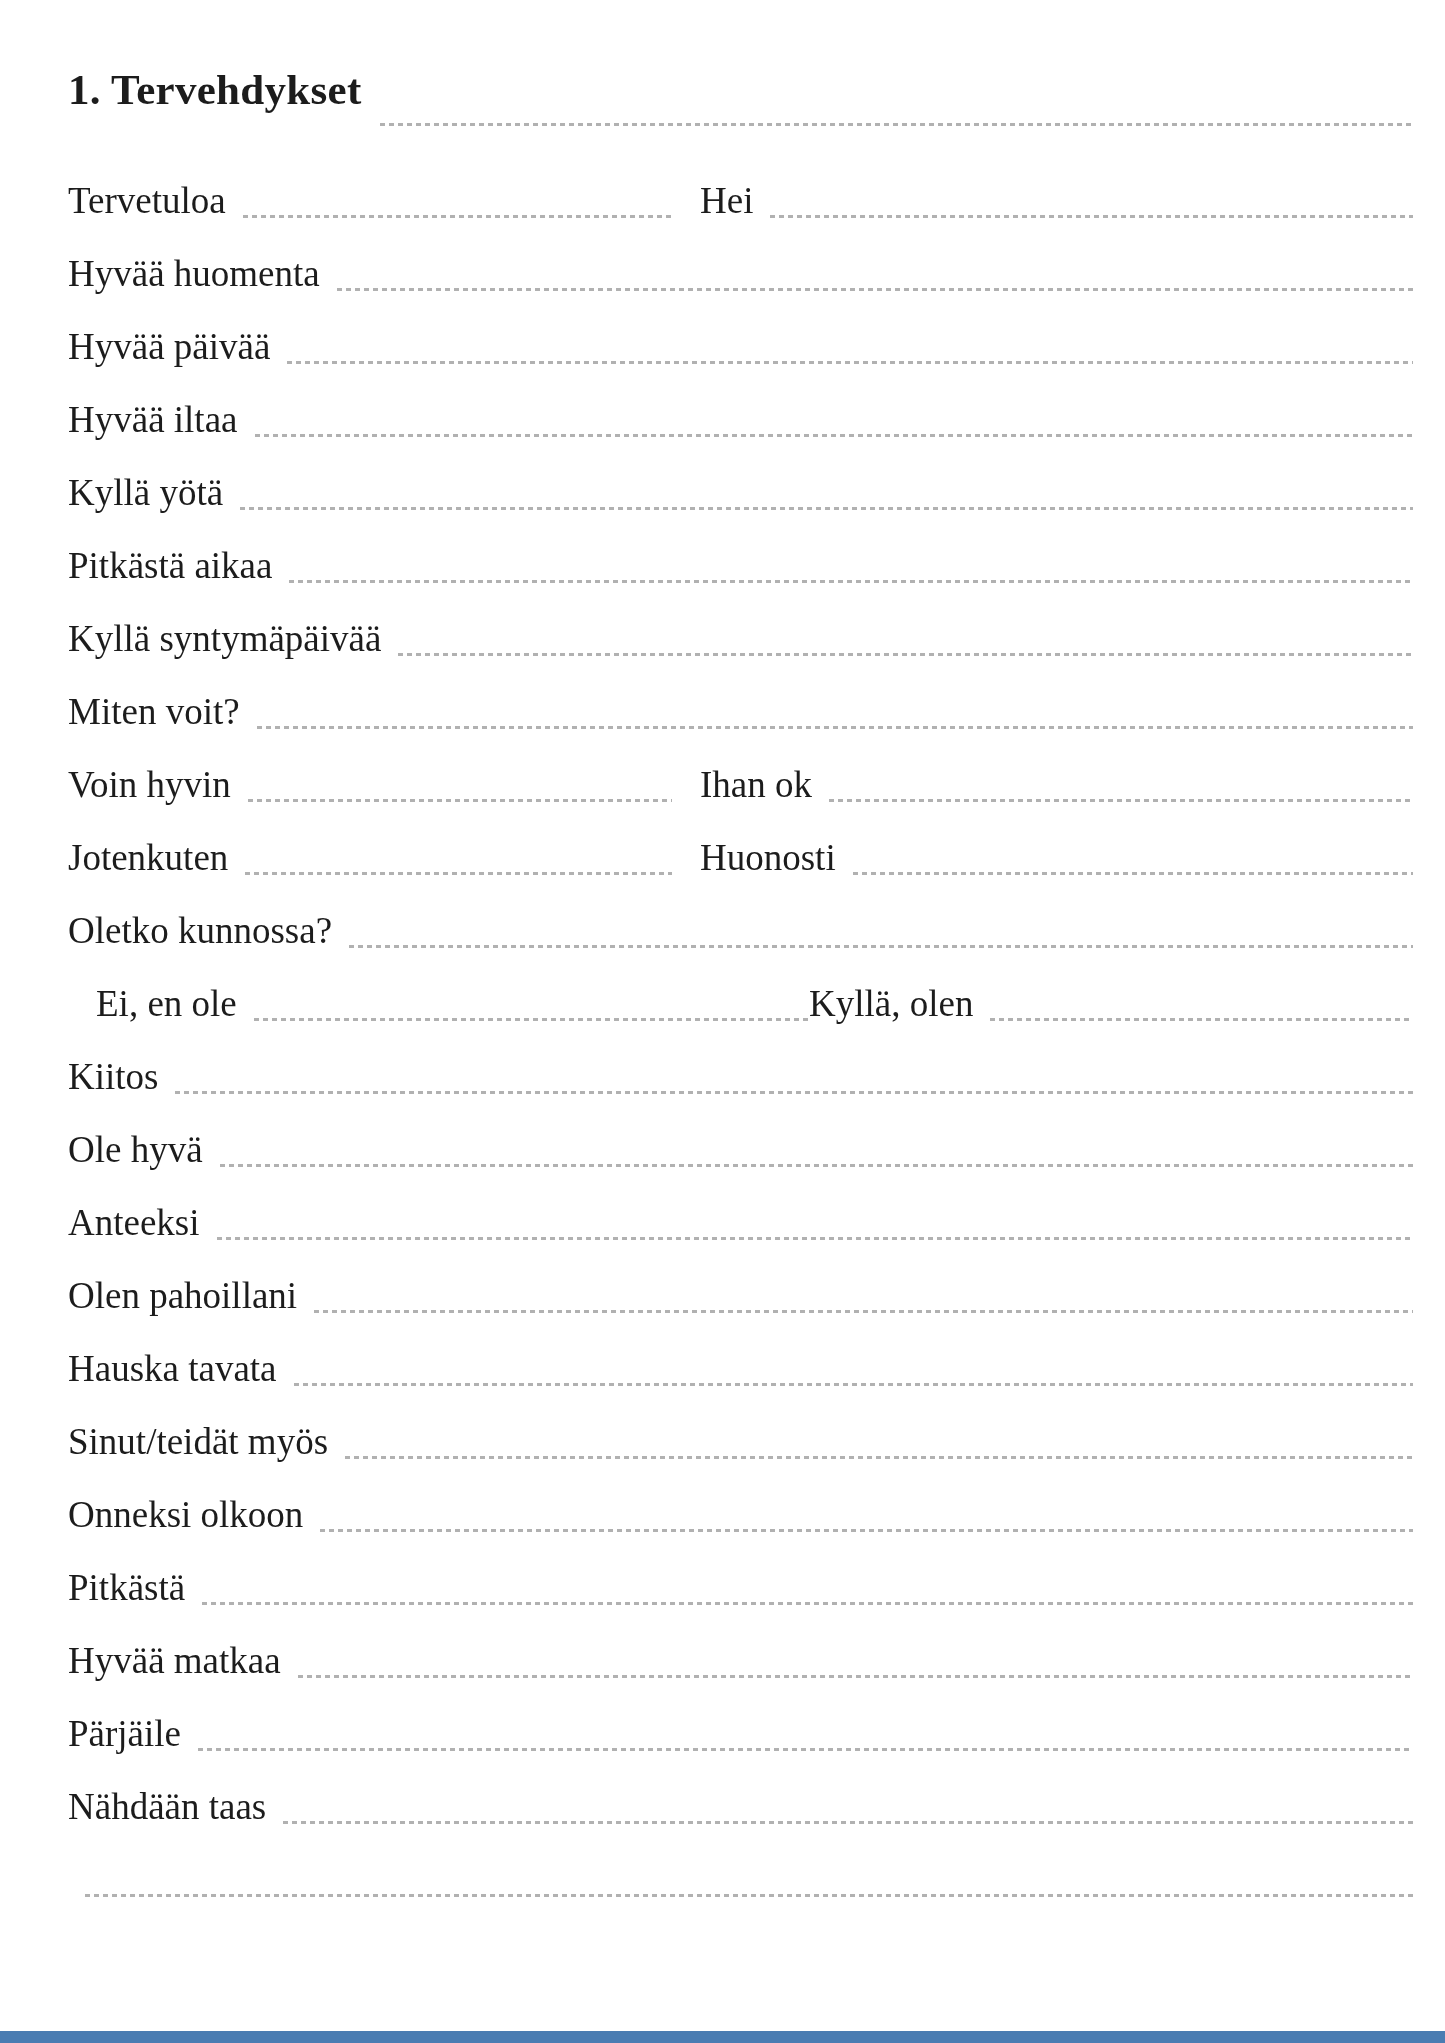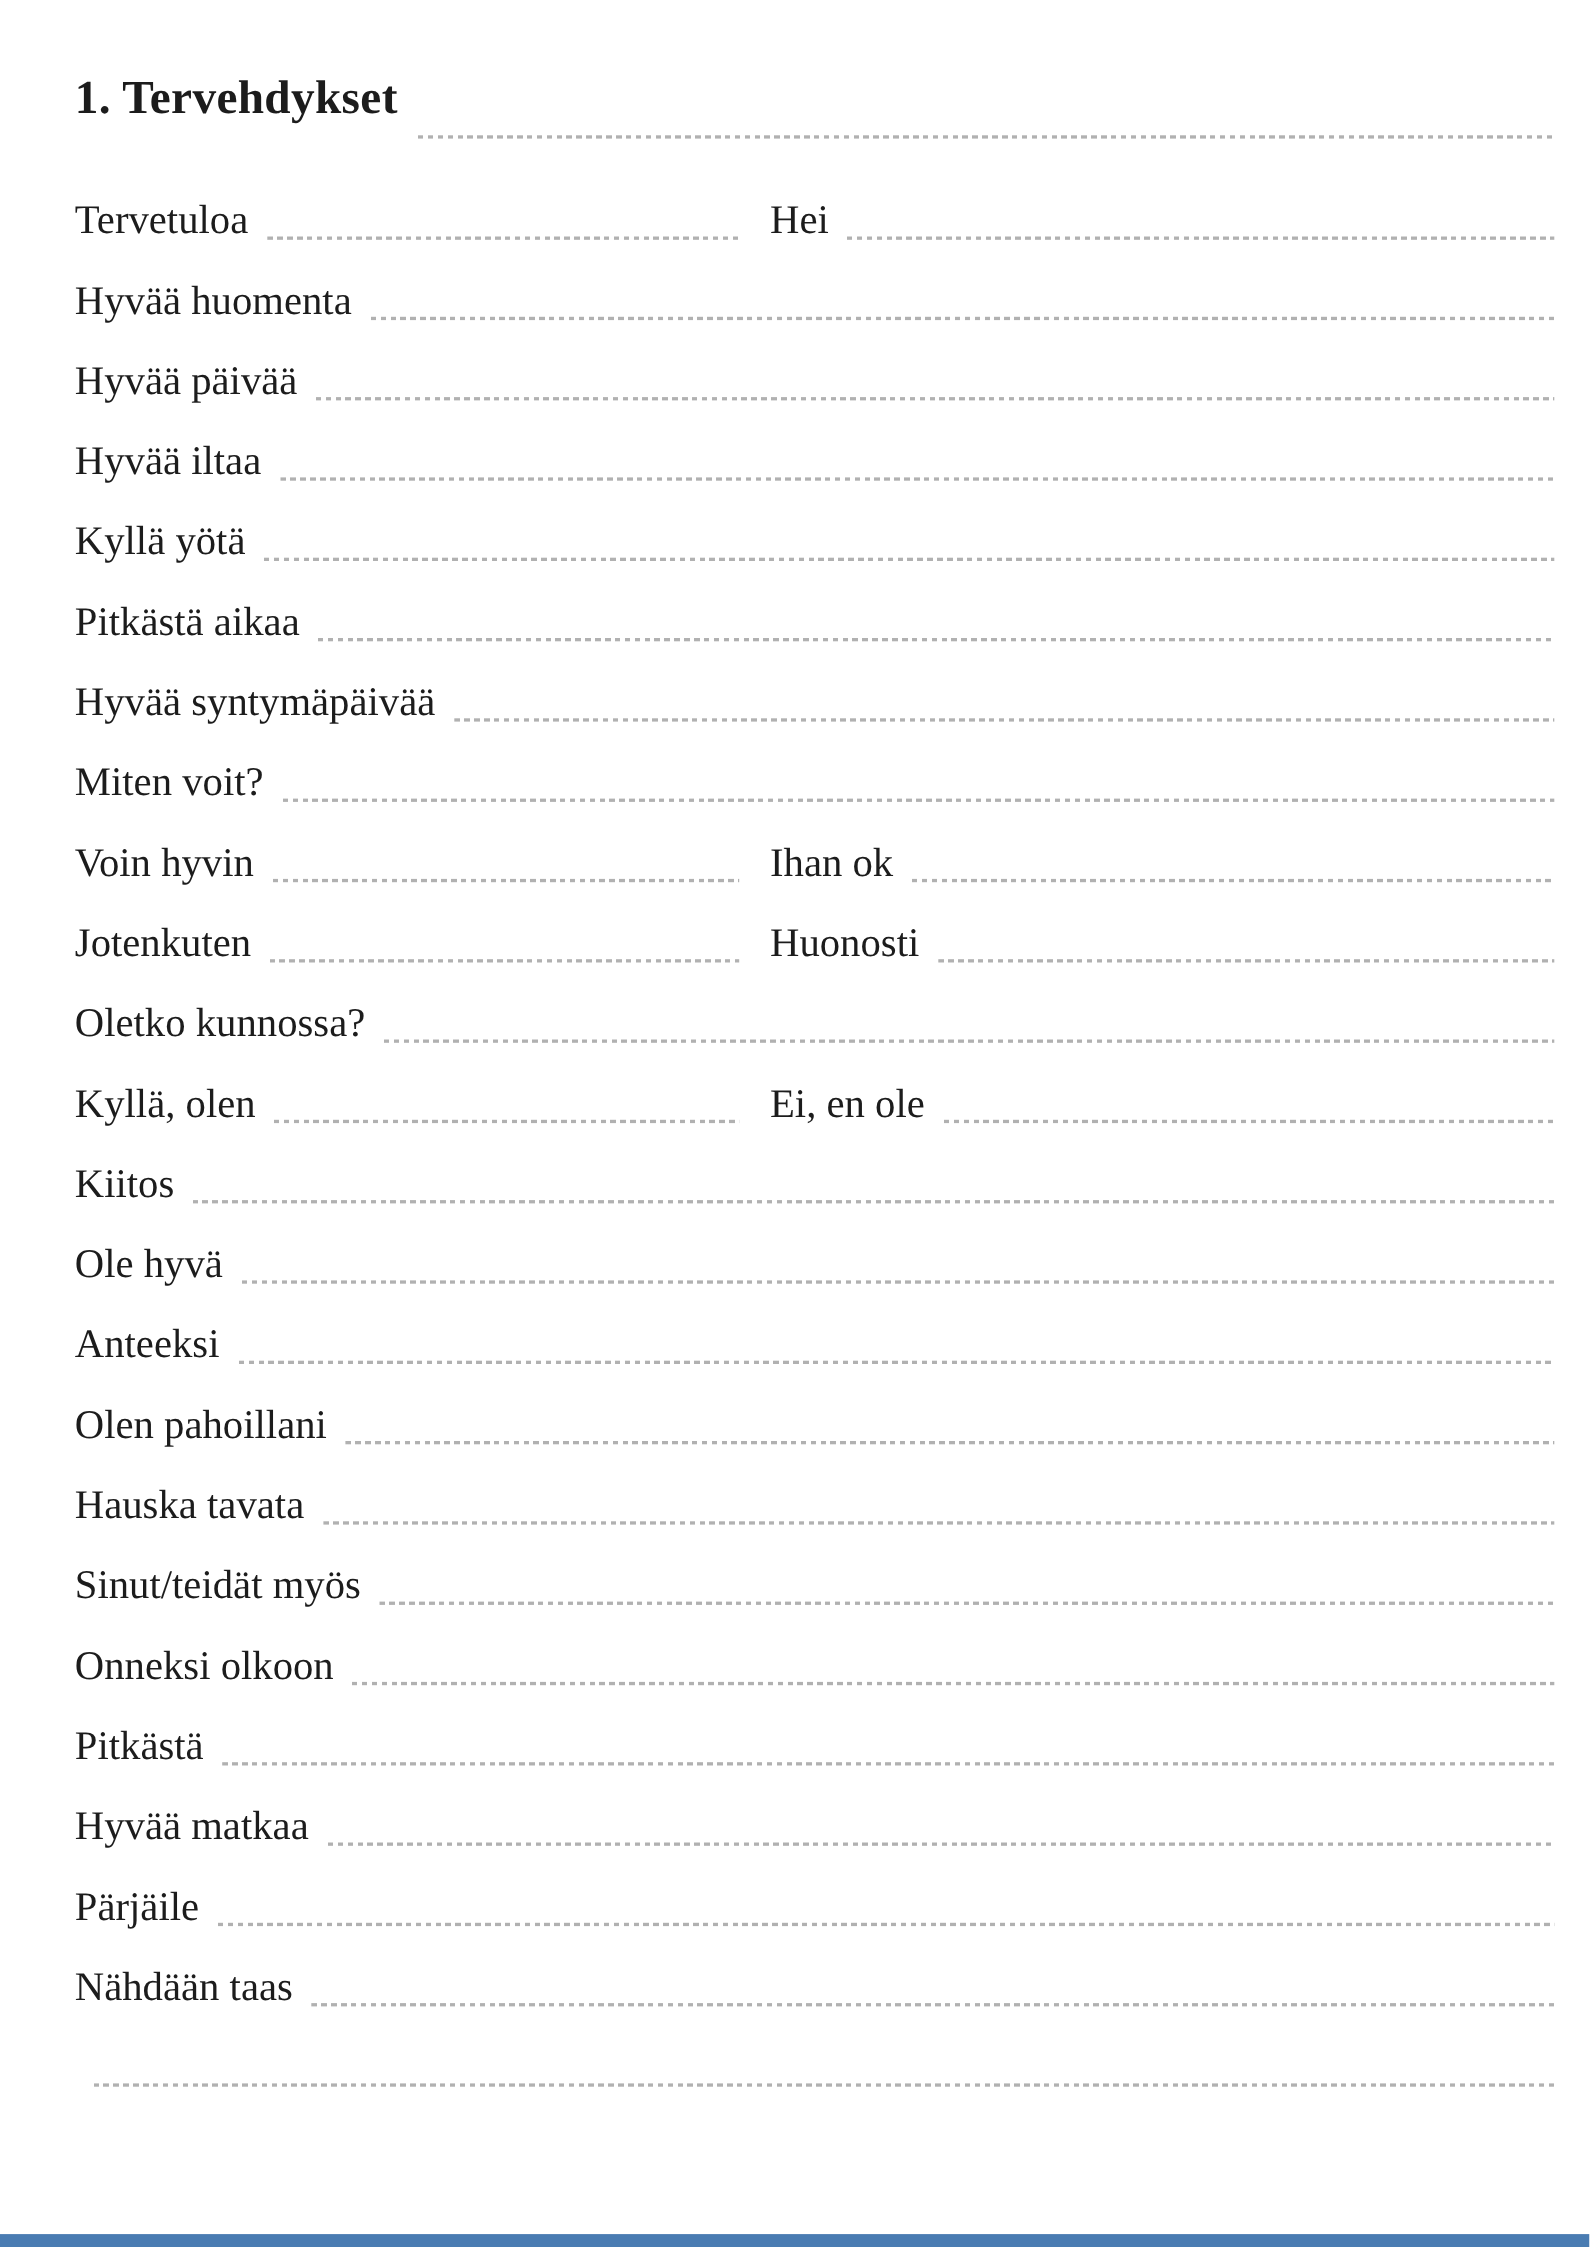"Hyvää syntymäpäivää" span.label { text: Hyvää -> Kyllä }
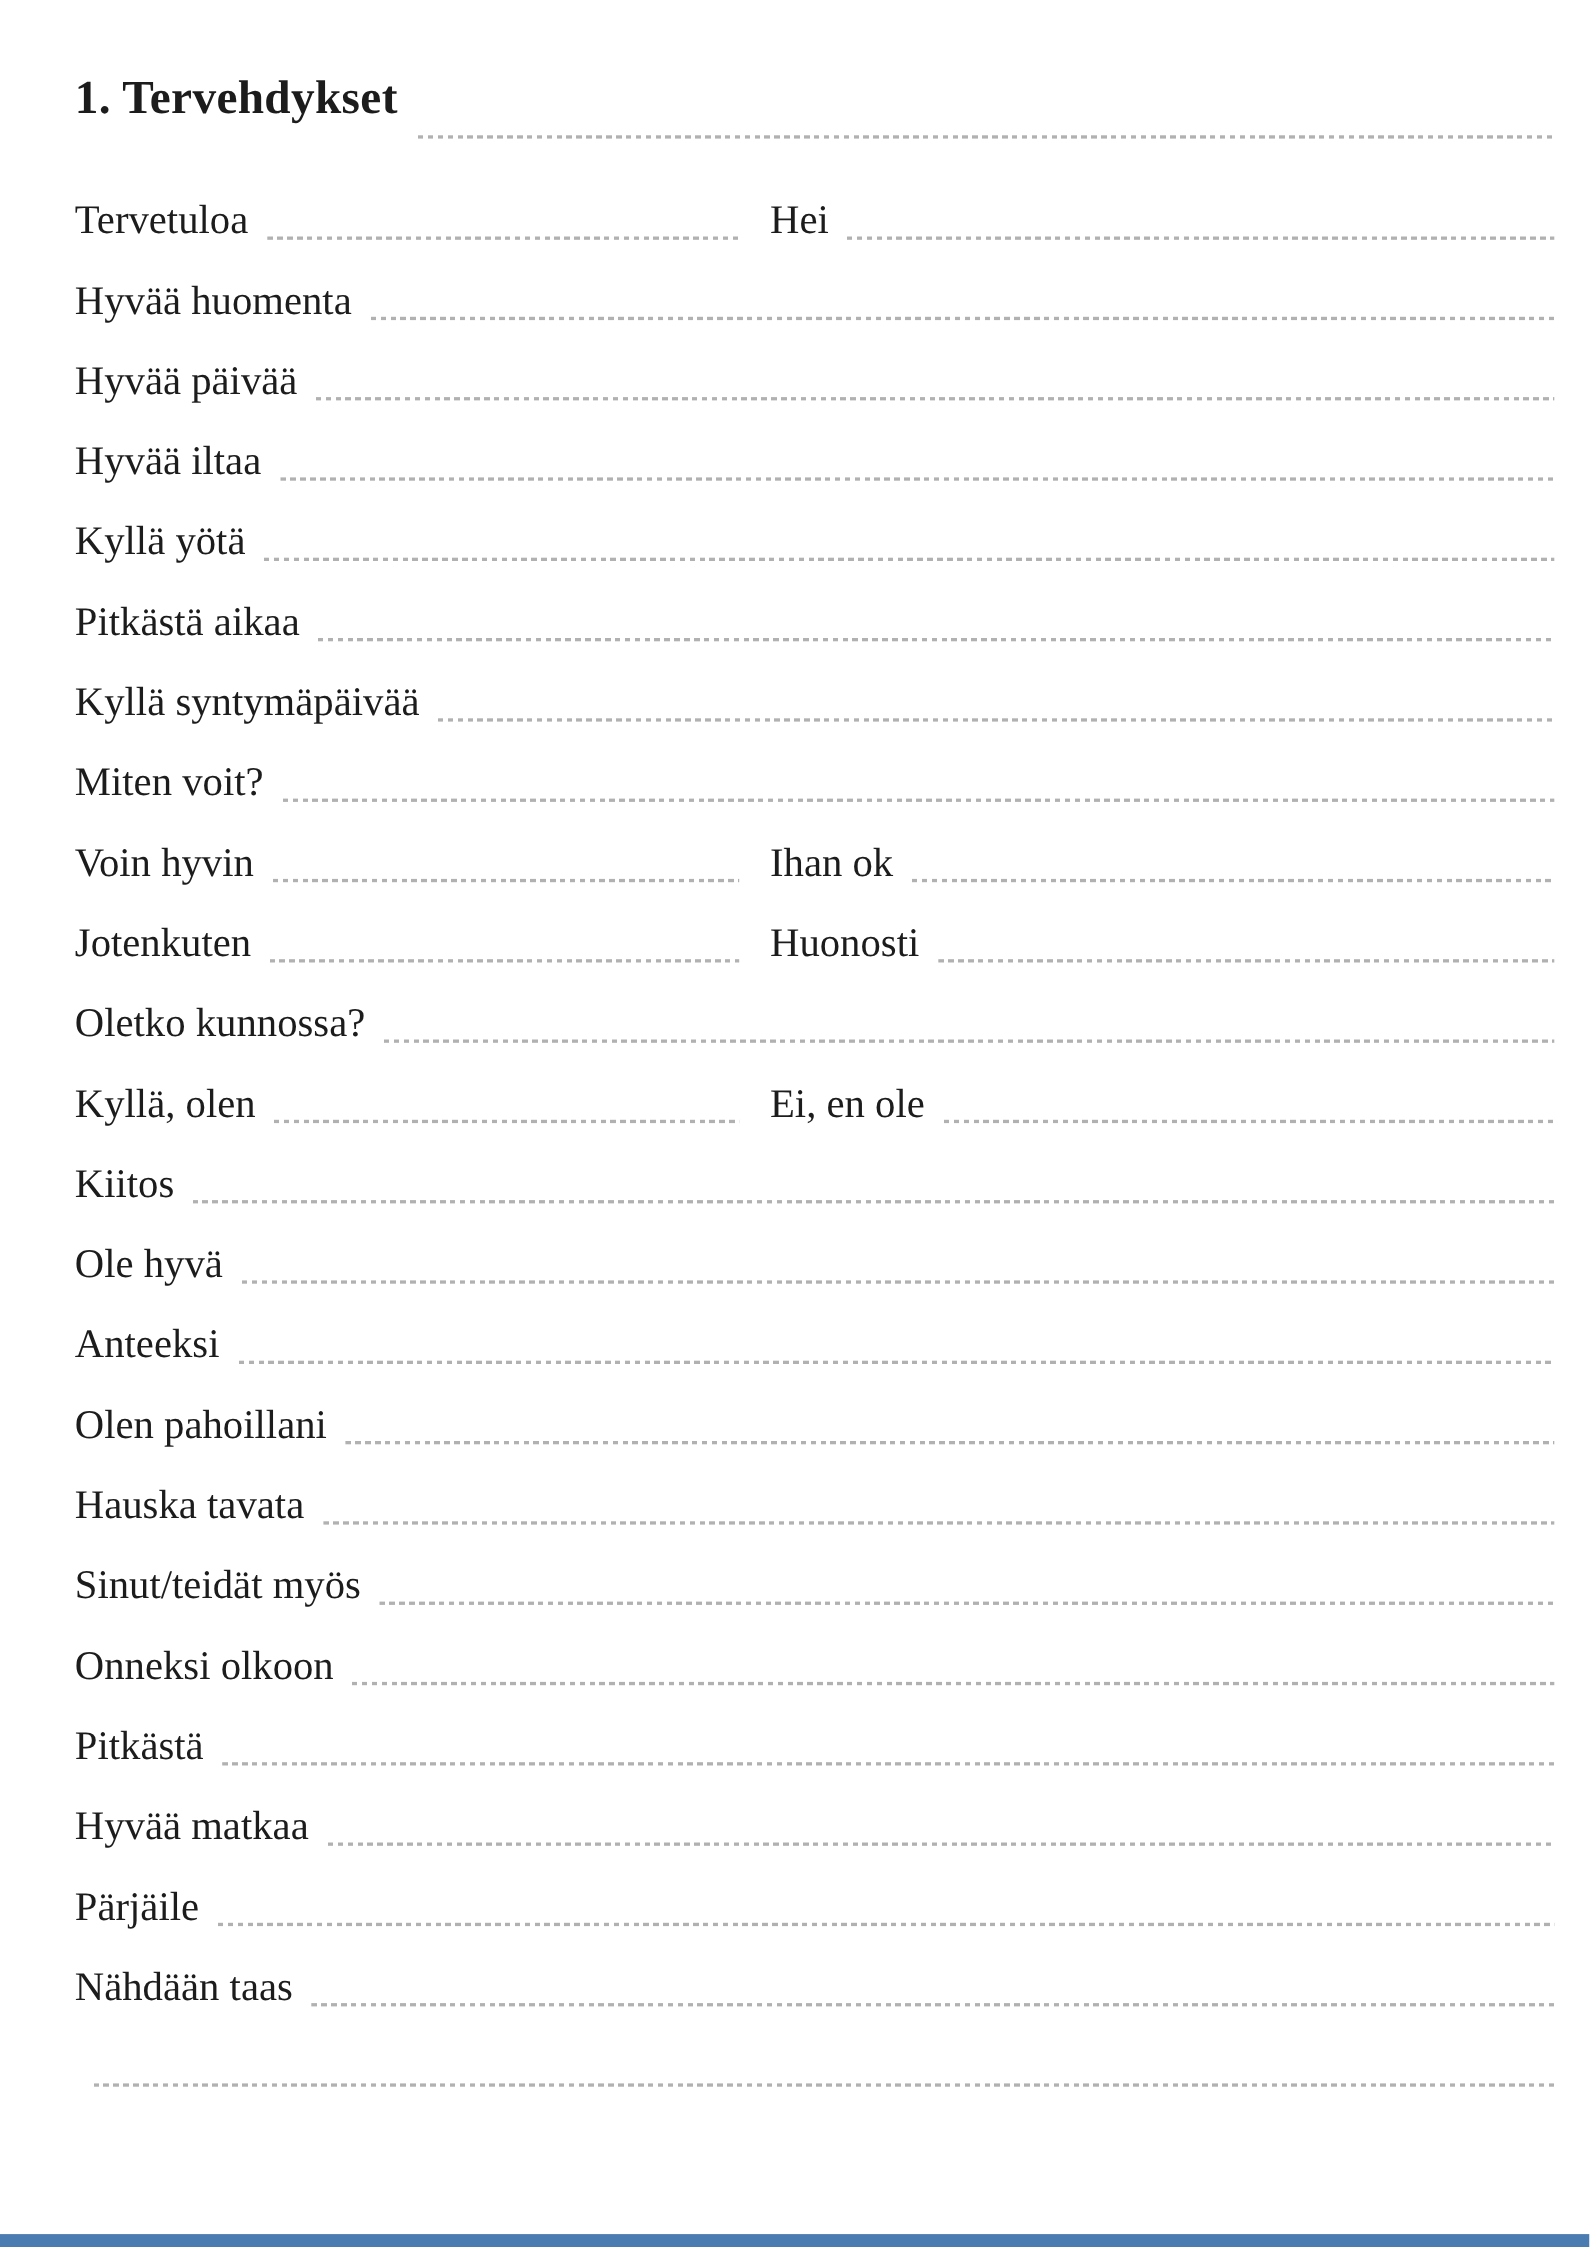"Kyllä, olen" div.cell { order: before "Ei, en ole" -> after "Ei, en ole" }
